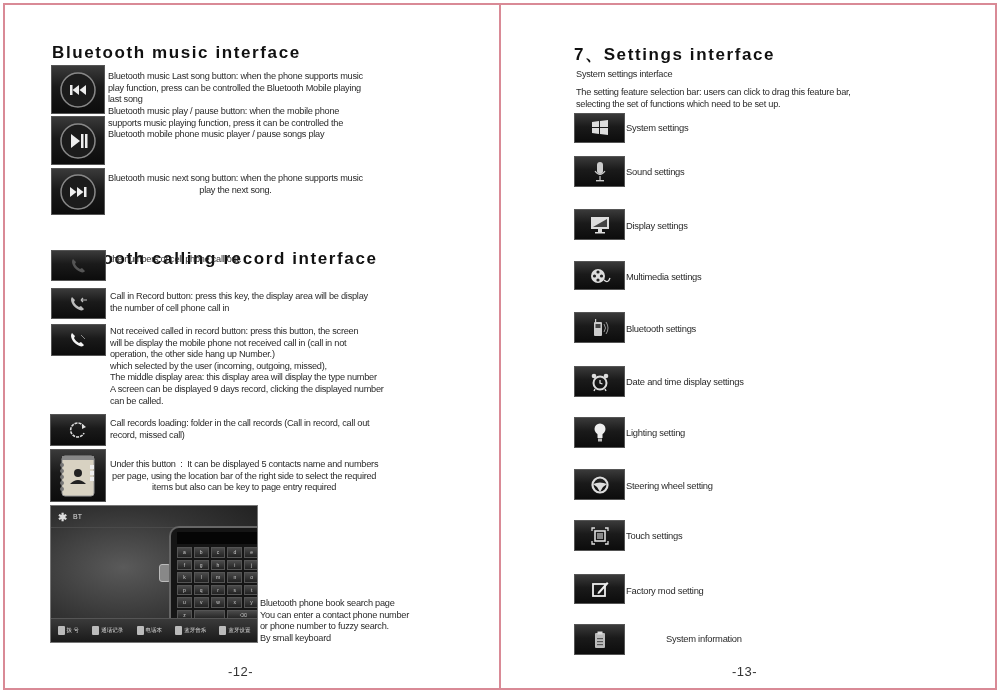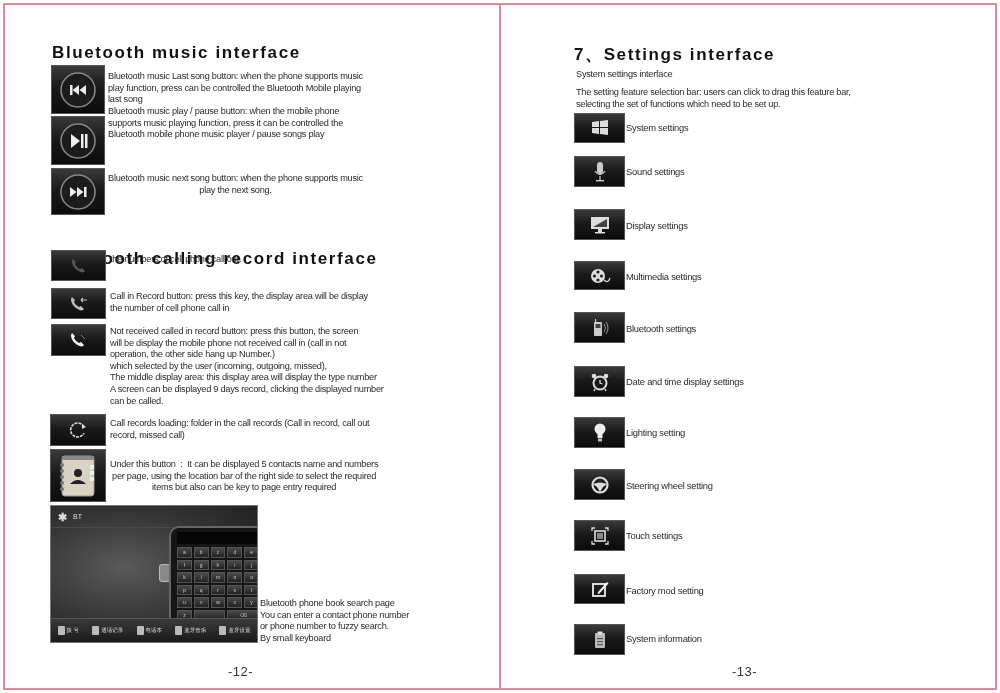"System information" div.setting-label { padding-left: none -> 40px }
